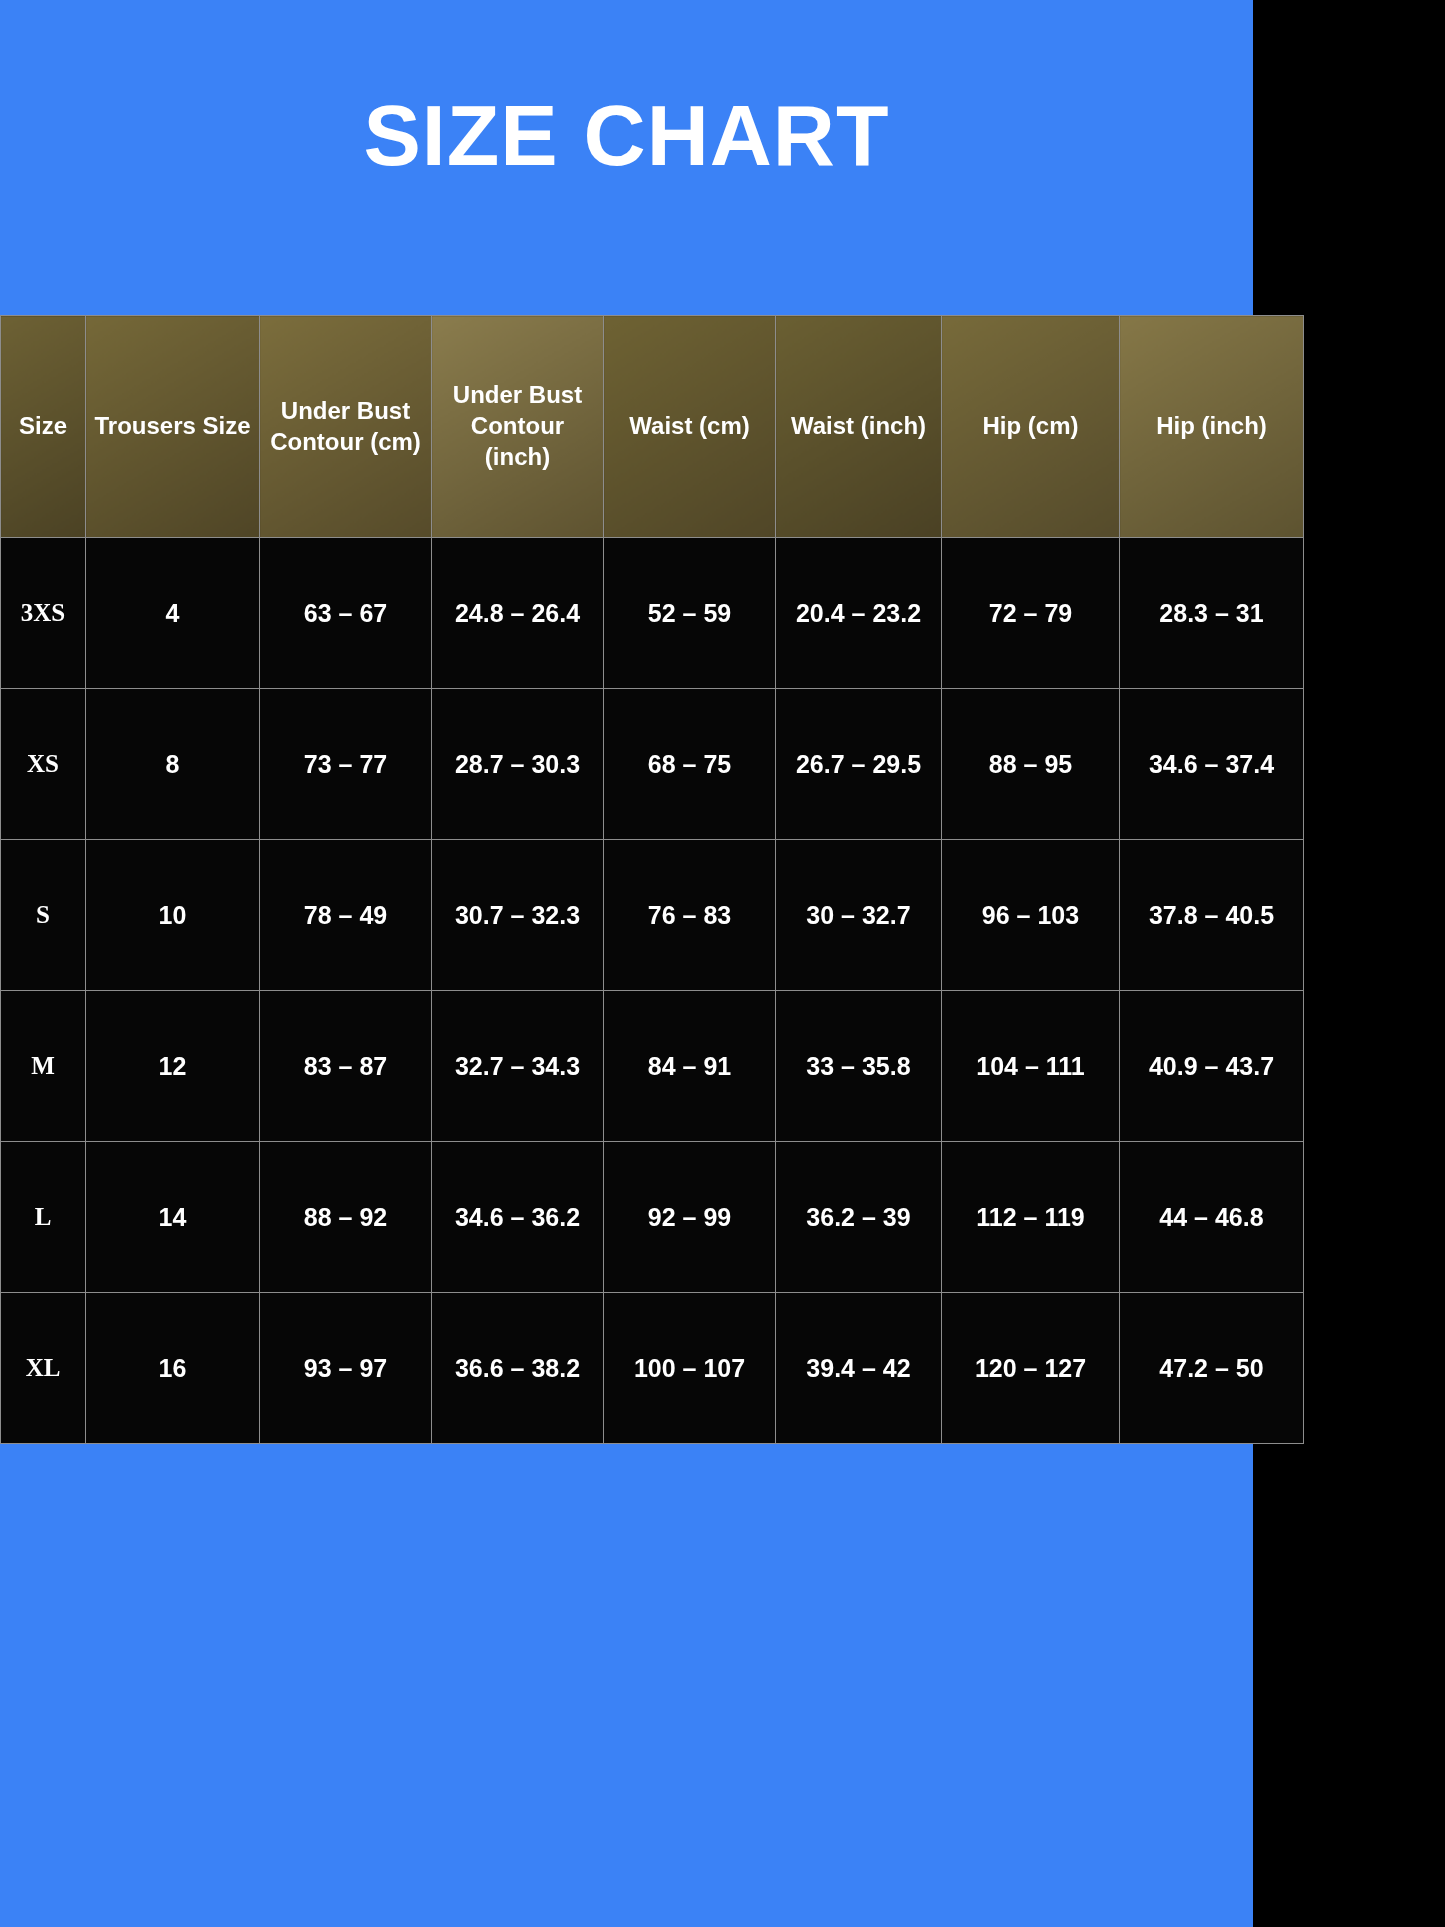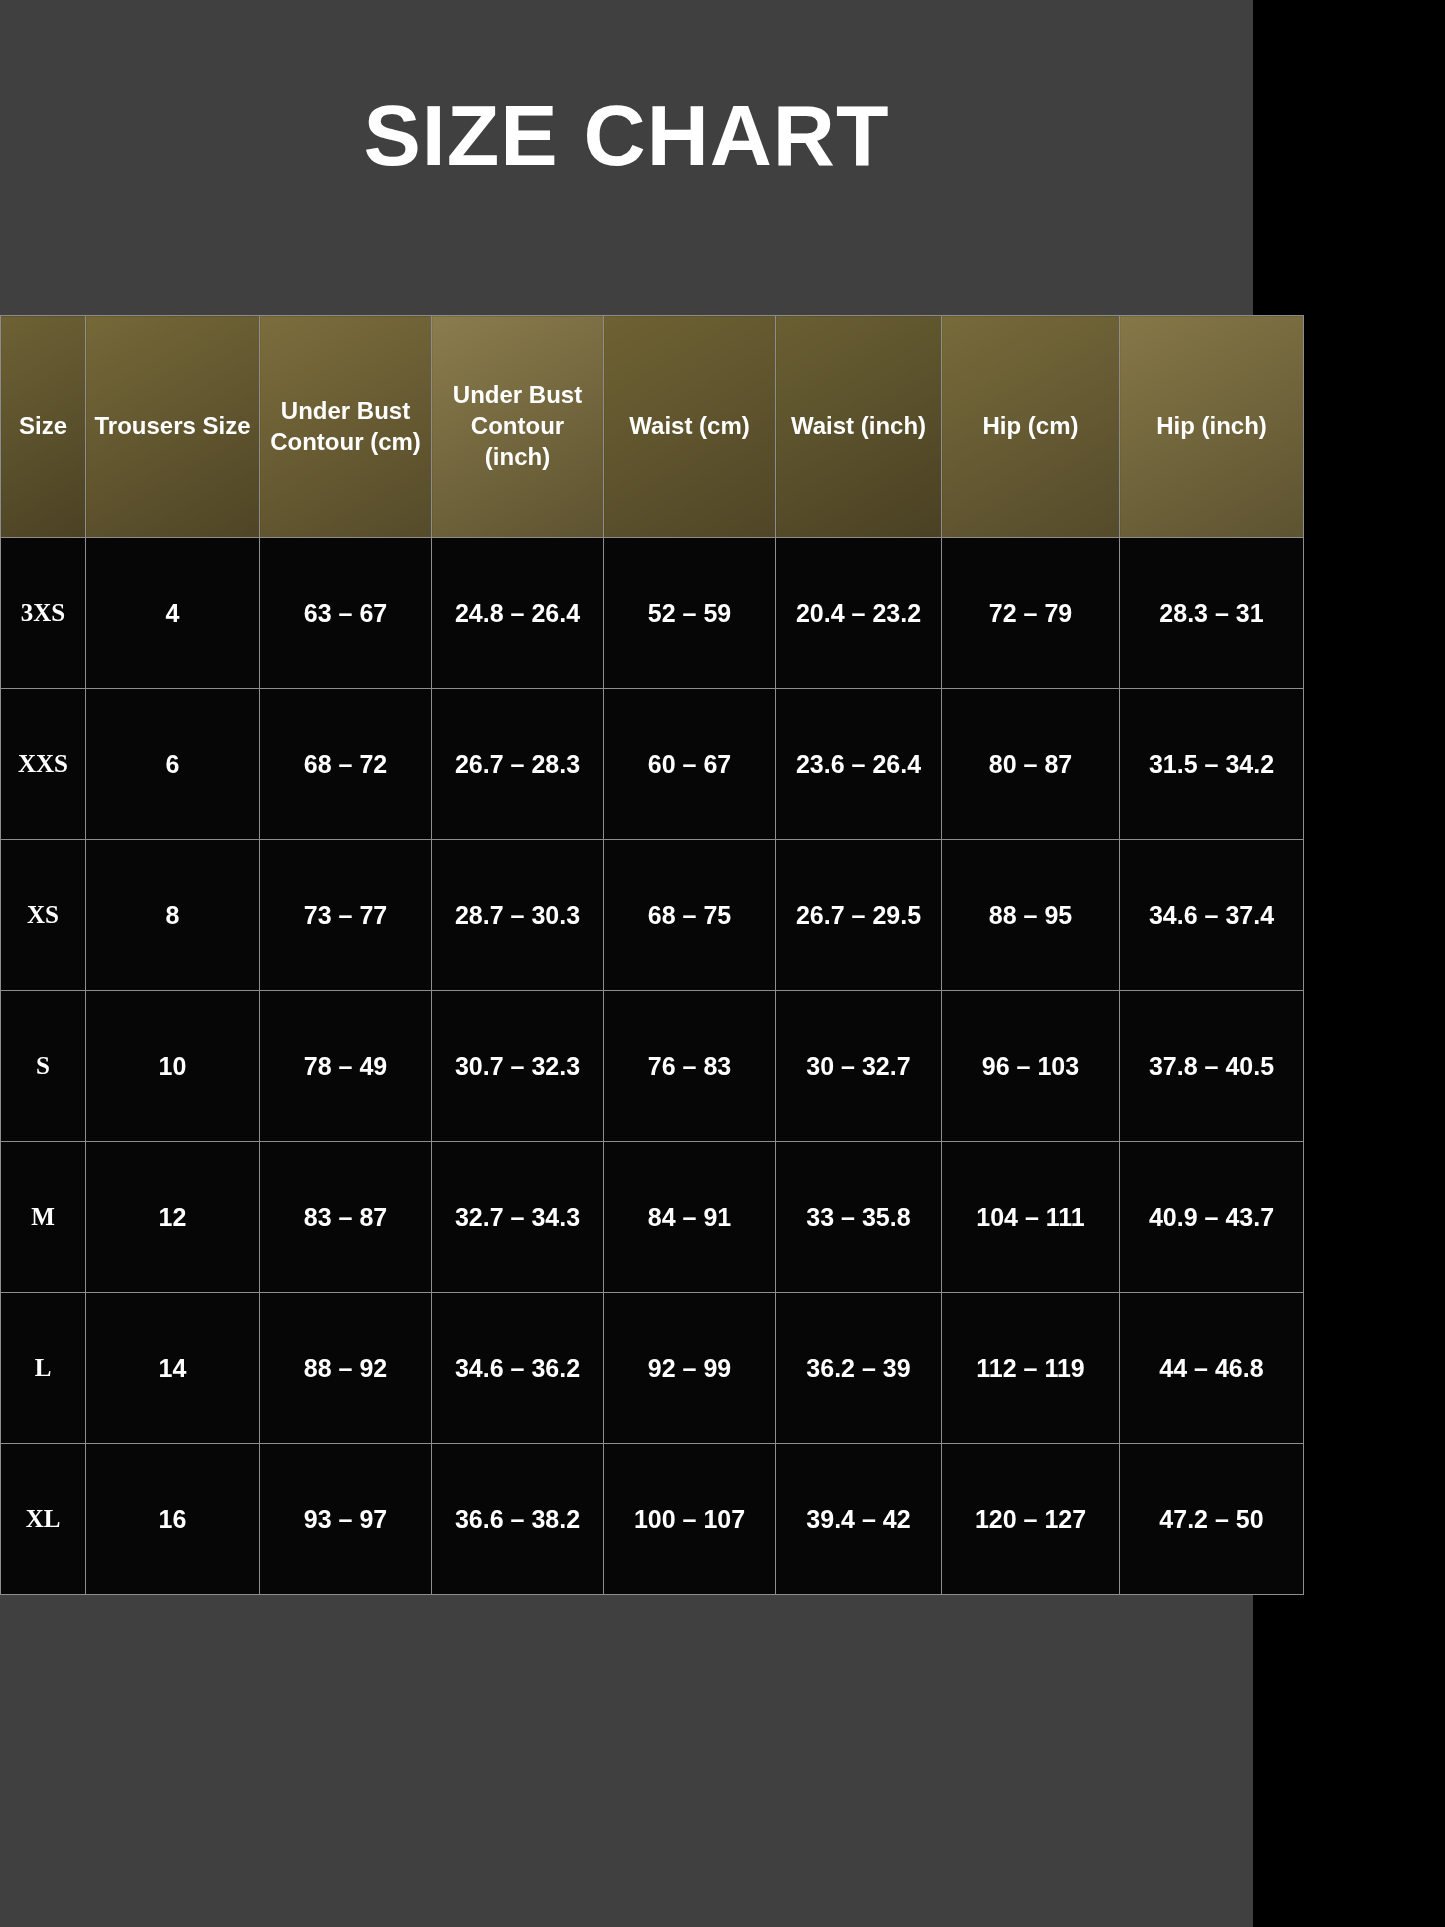"SIZE CHART" .page { background: #404040 -> #3b82f6 }
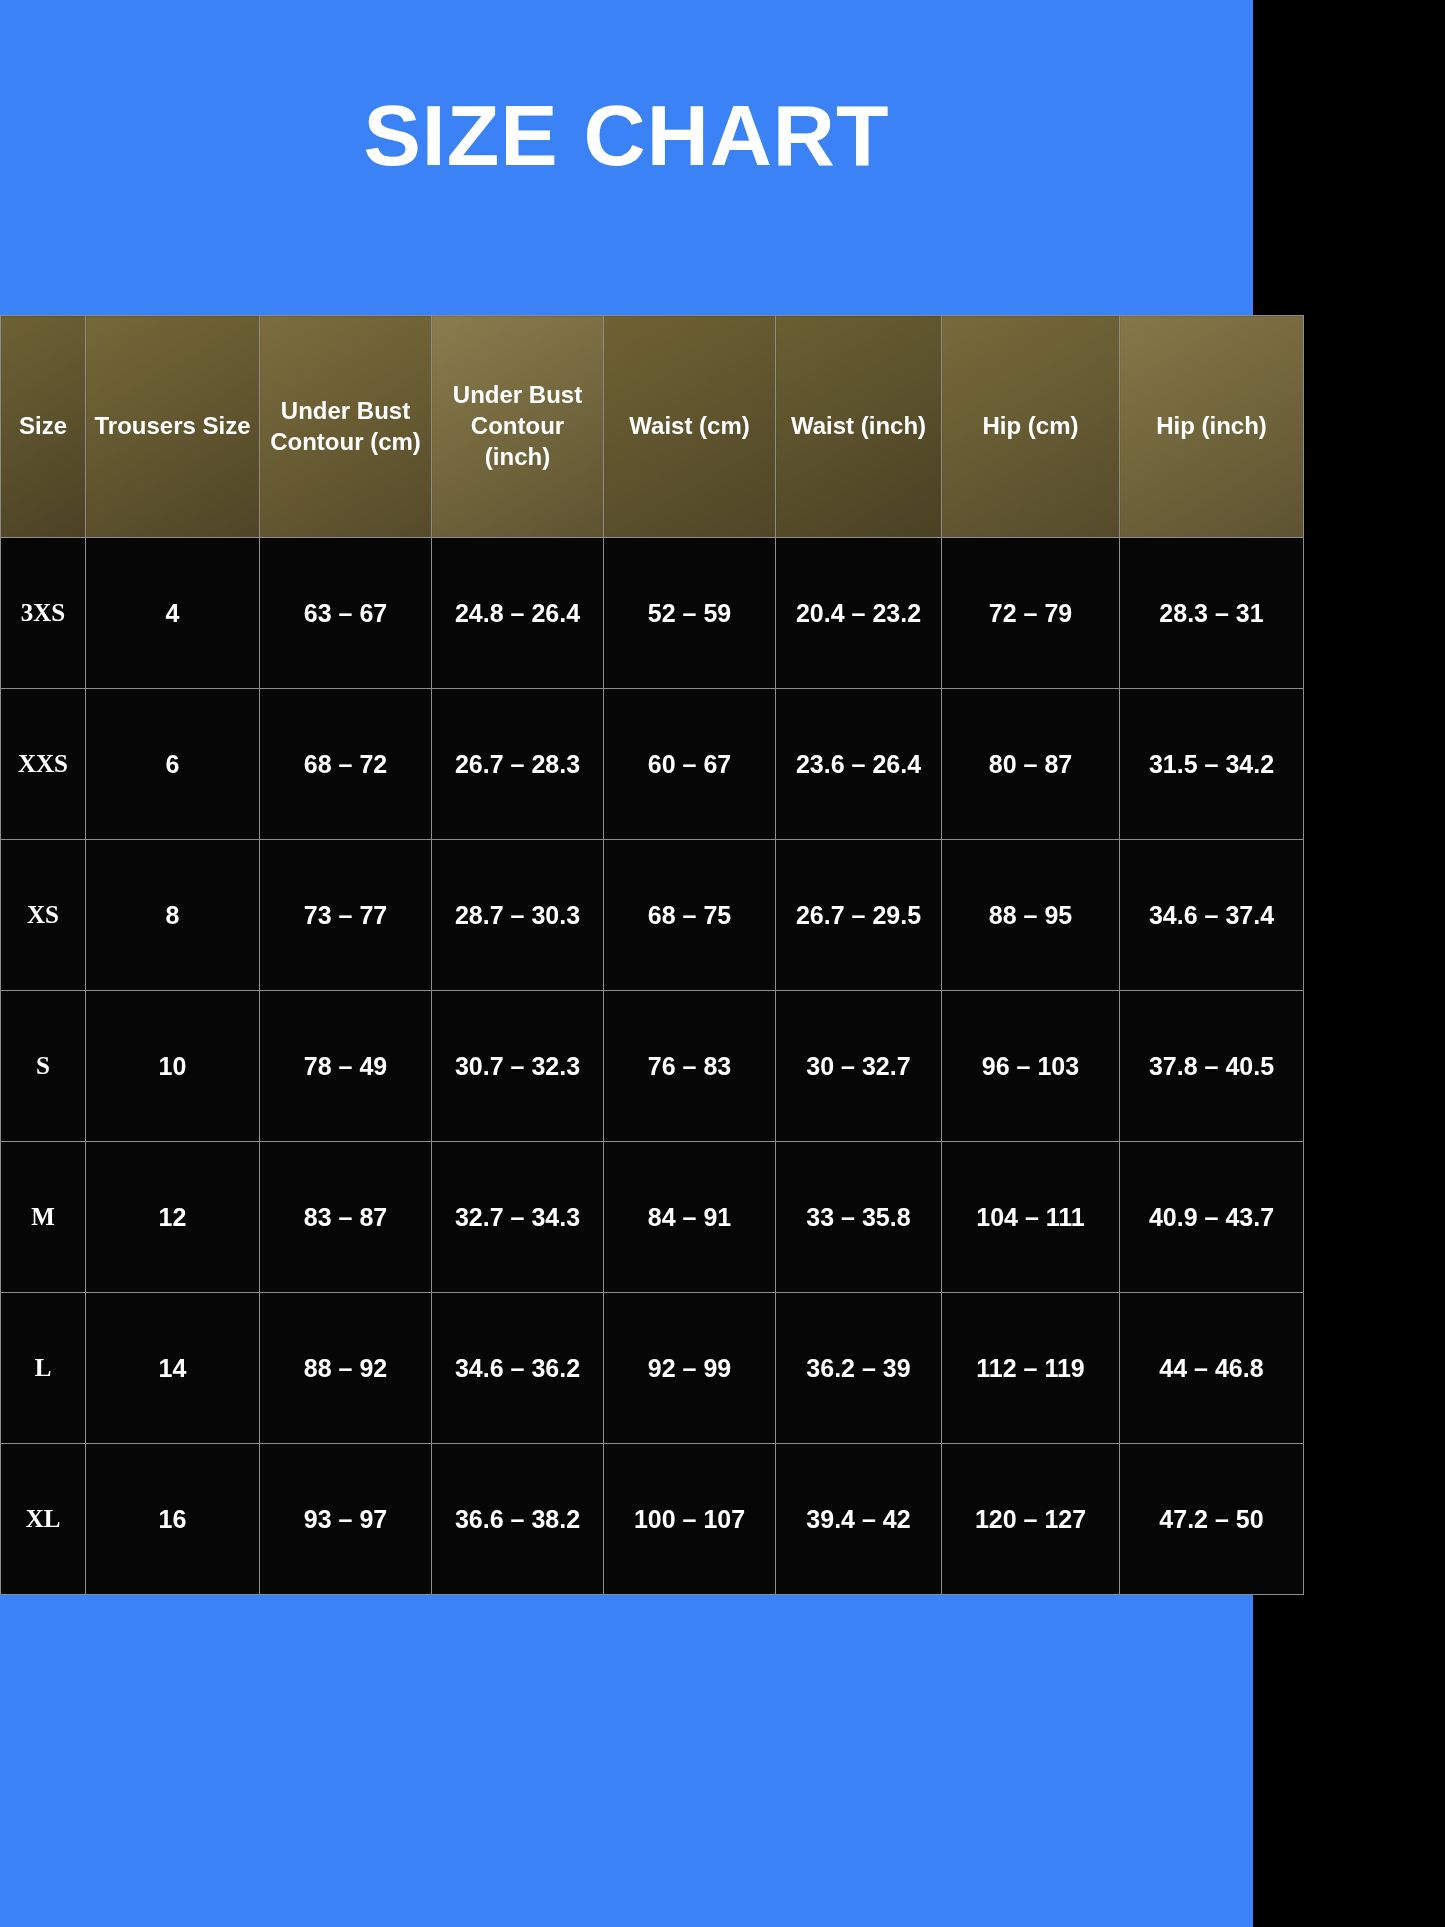"XXS" tr { html: <tr> <td>XXS</td> <td>6</td> <td>68 – 72</td> <td>26.7 – 28.3</td> <td>60 – 67</td> <td>23.6 – 26.4</td> <td>80 – 87</td> <td>31.5 – 34.2</td> </tr> -> none }
